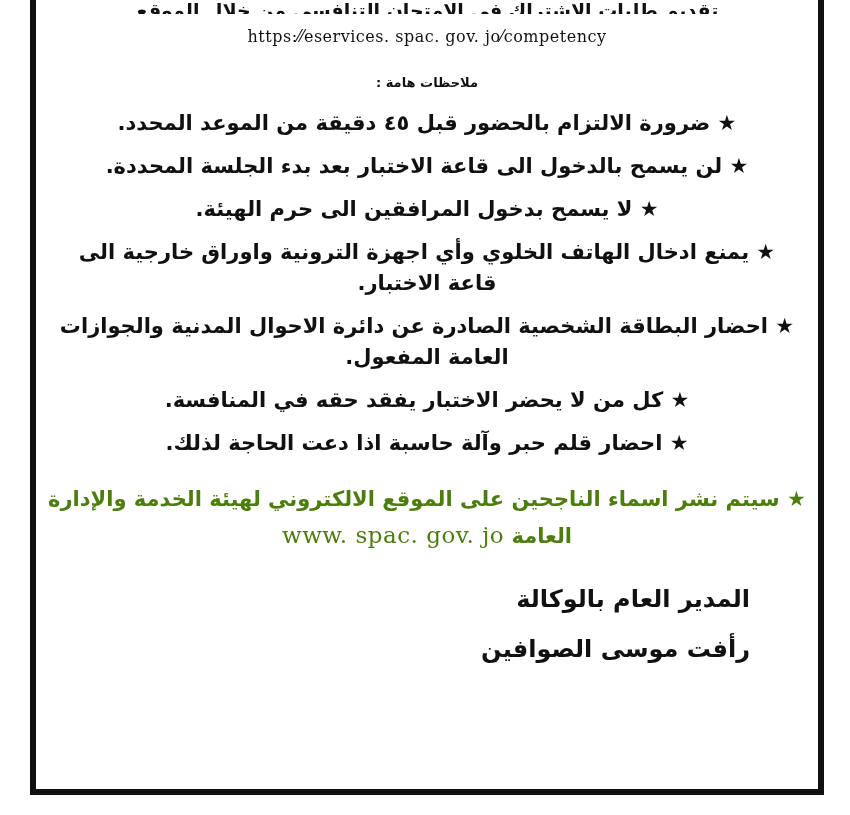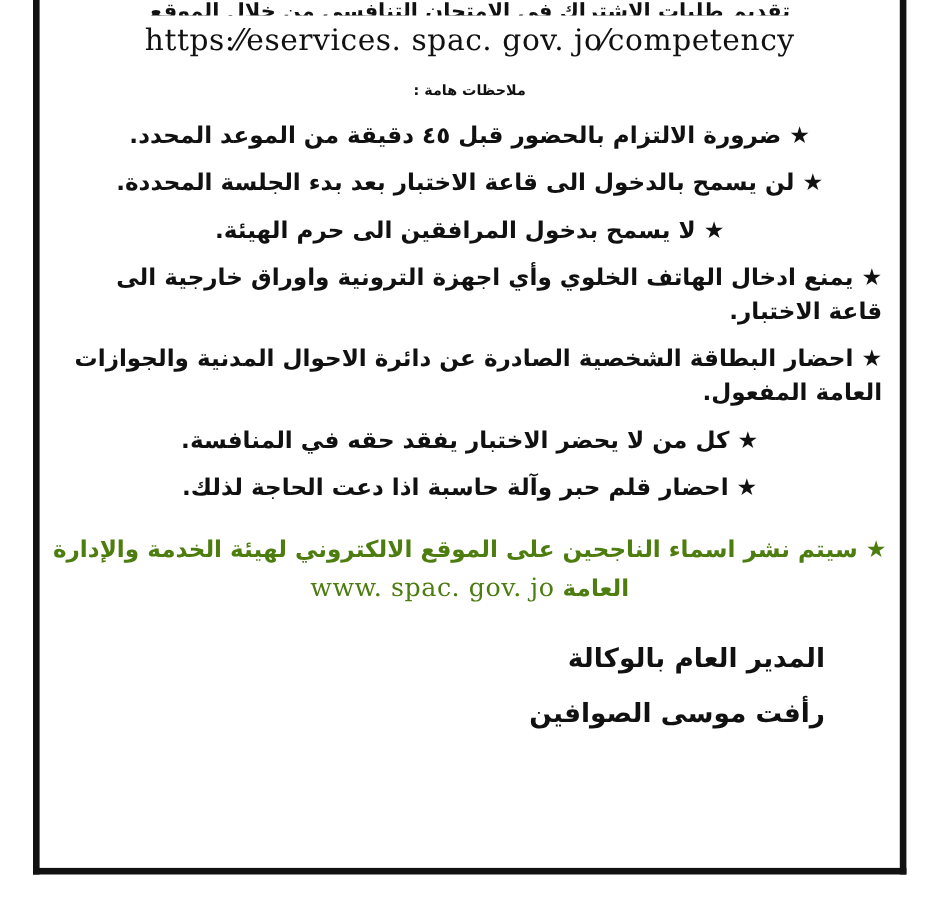"https:⁄⁄eservices. spac. gov." .url-line { font-size: 27px -> 16px }
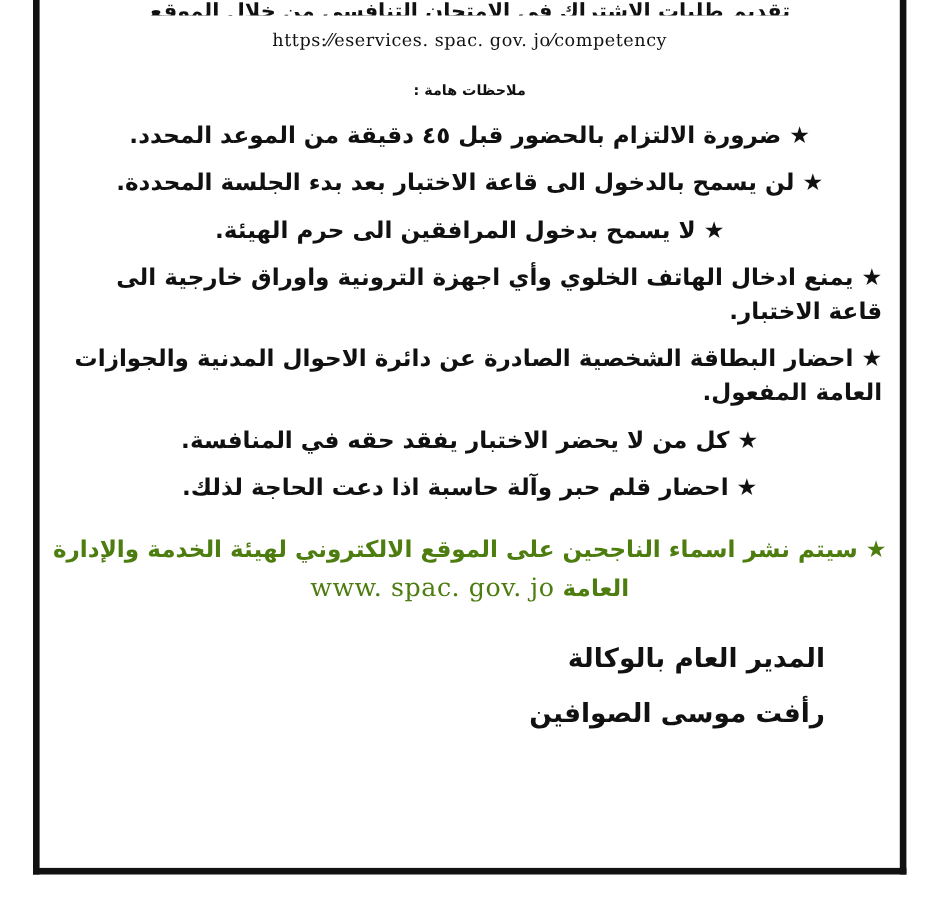"★ يمنع ادخال الهاتف الخلوي" .note.wrap { text-align: right -> center }
